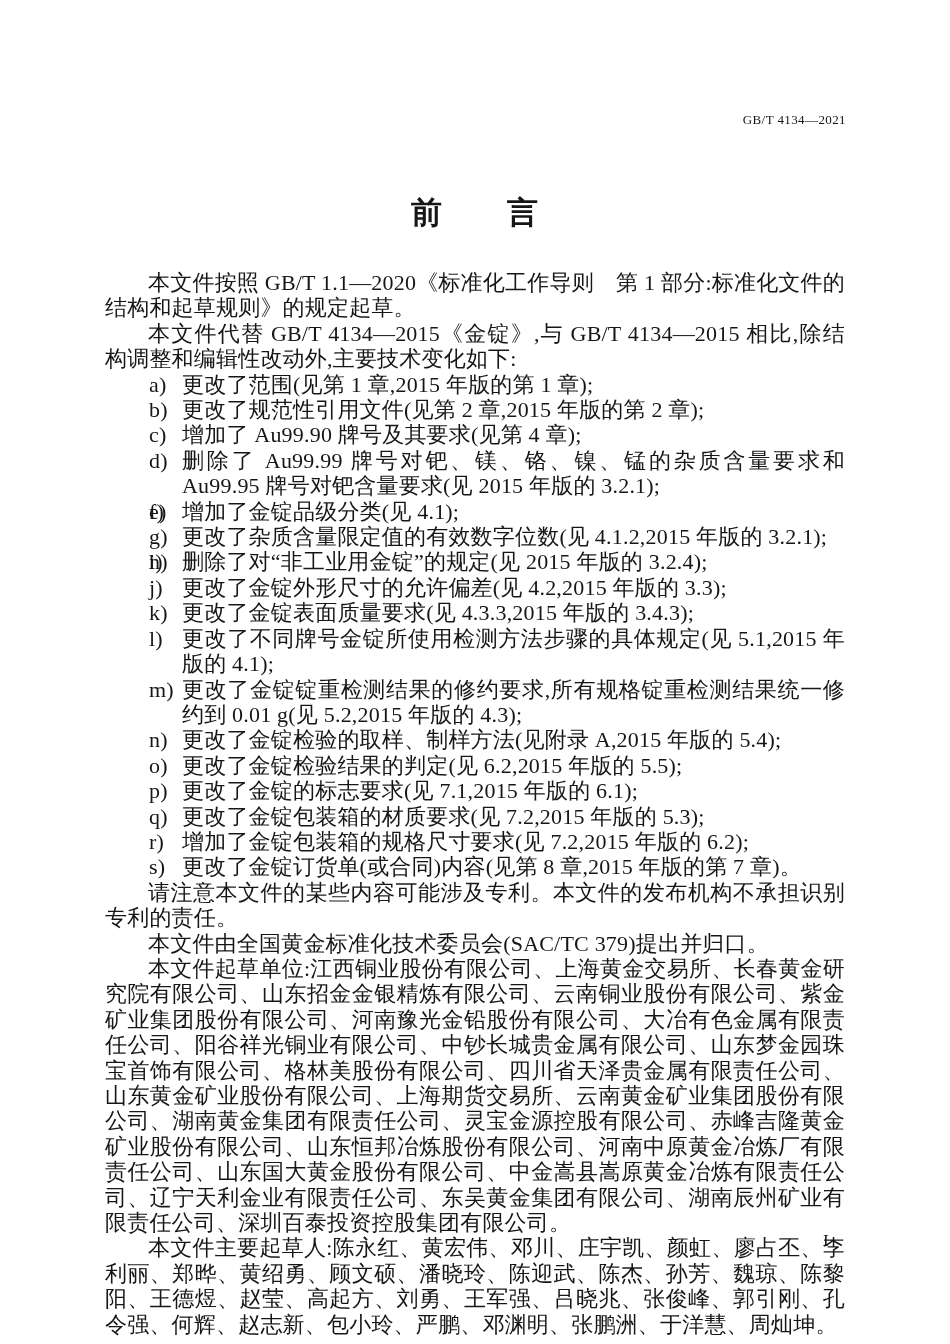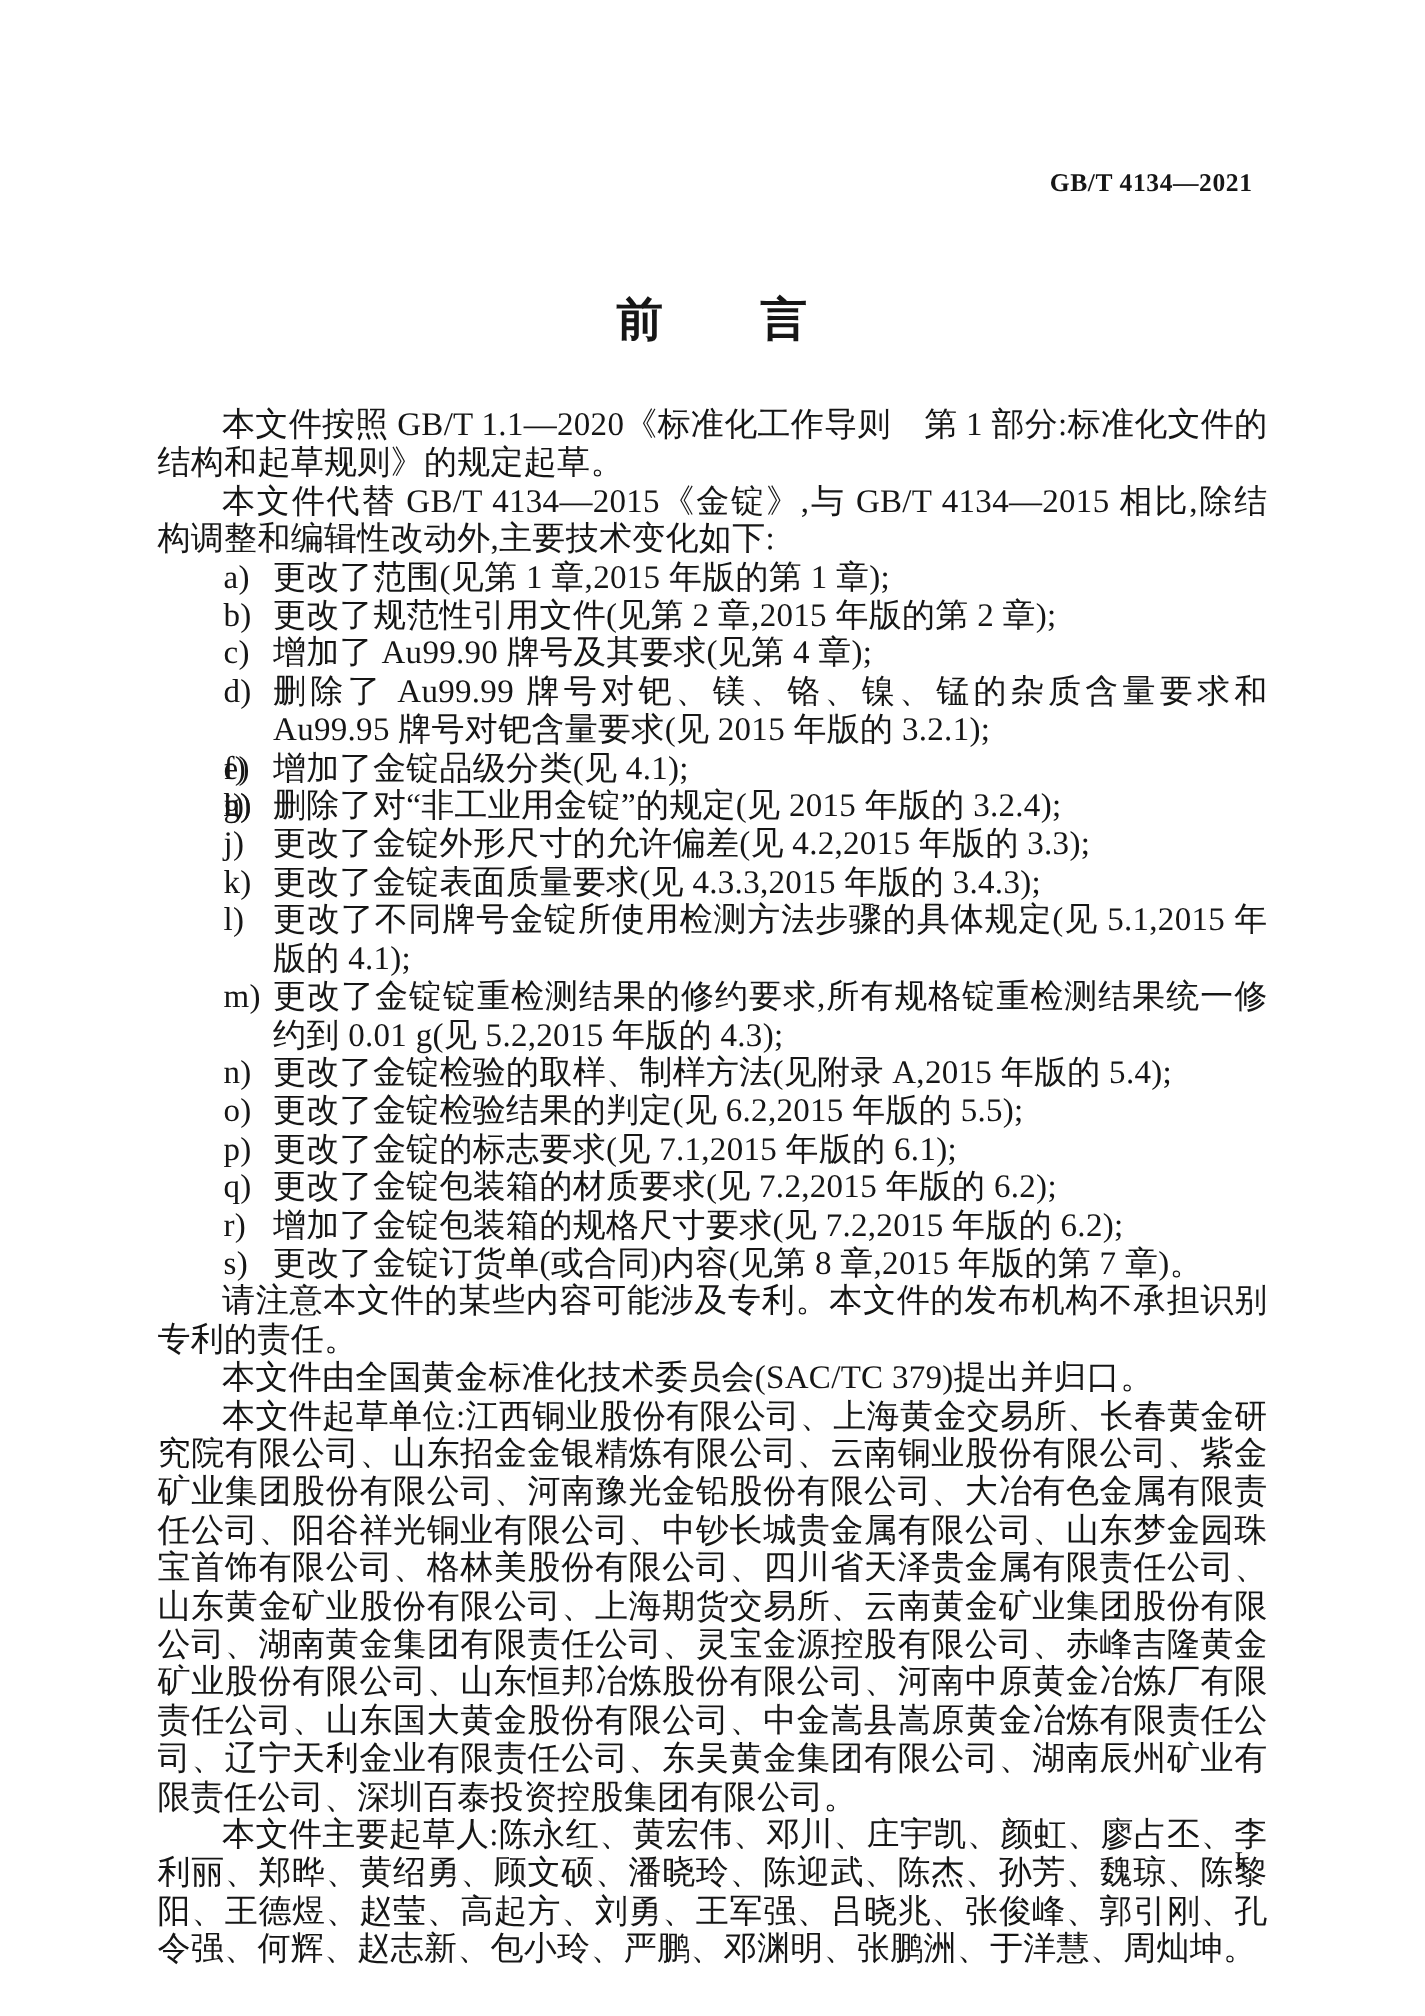"GB/T 4134—2021" .standard-number { font-size: 17px -> 13px; font-weight: 700 -> 400; right: 115px -> 104px }
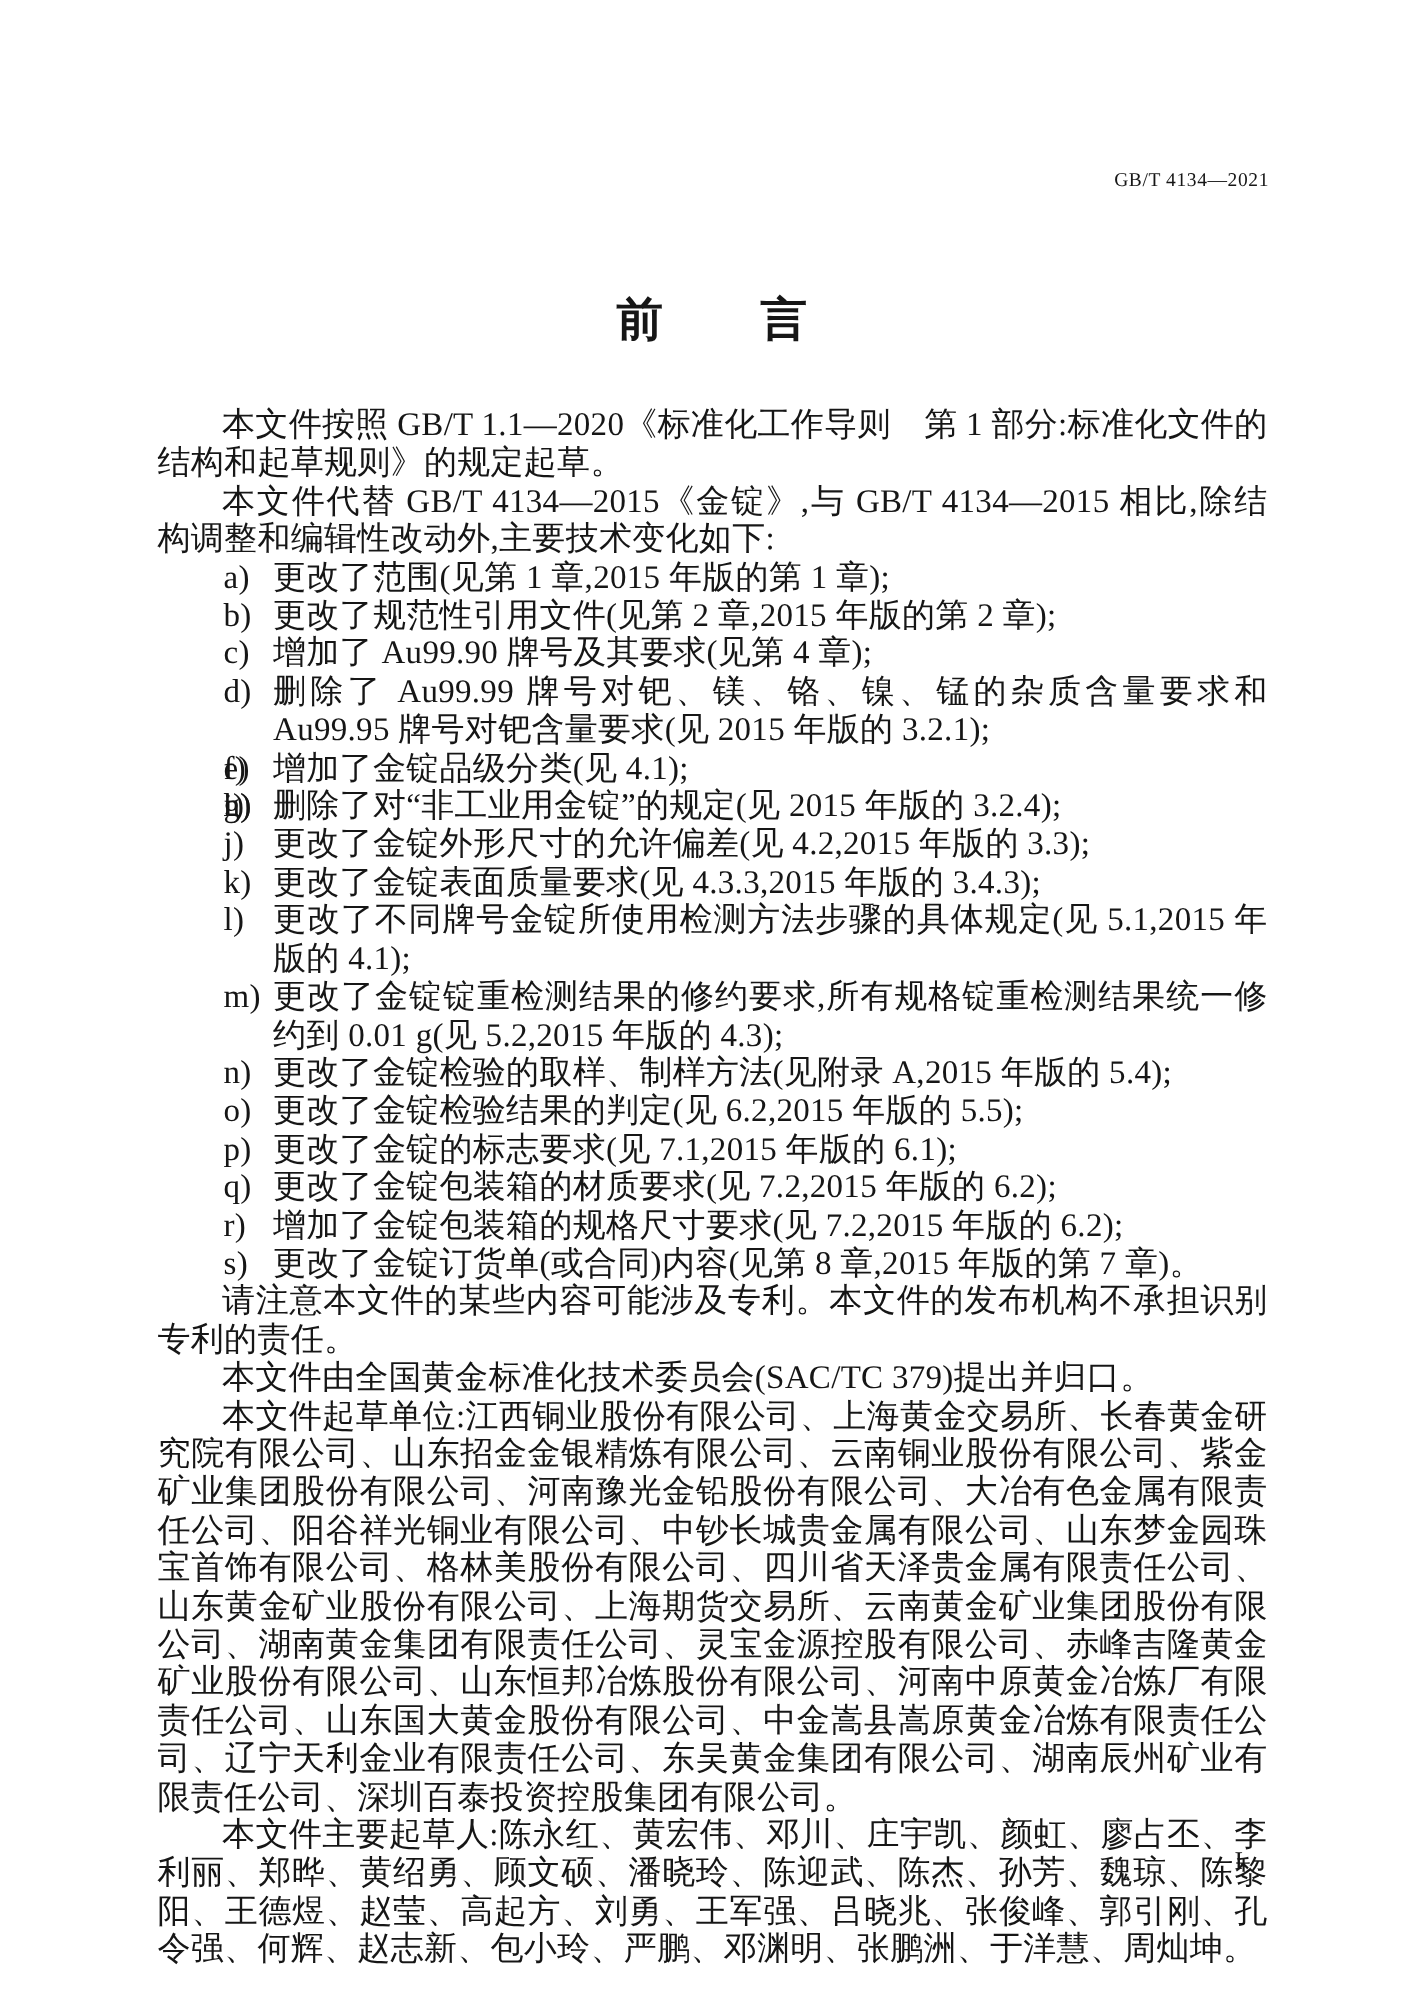"更改了杂质含量限定值的有效数字位数(见 4.1.2,2015 年版的" span.item-text { html: none -> <span>更改了杂质含量限定值的有效数字位数(见 4.1.2,2015 年版的 3.2.1);</span> }
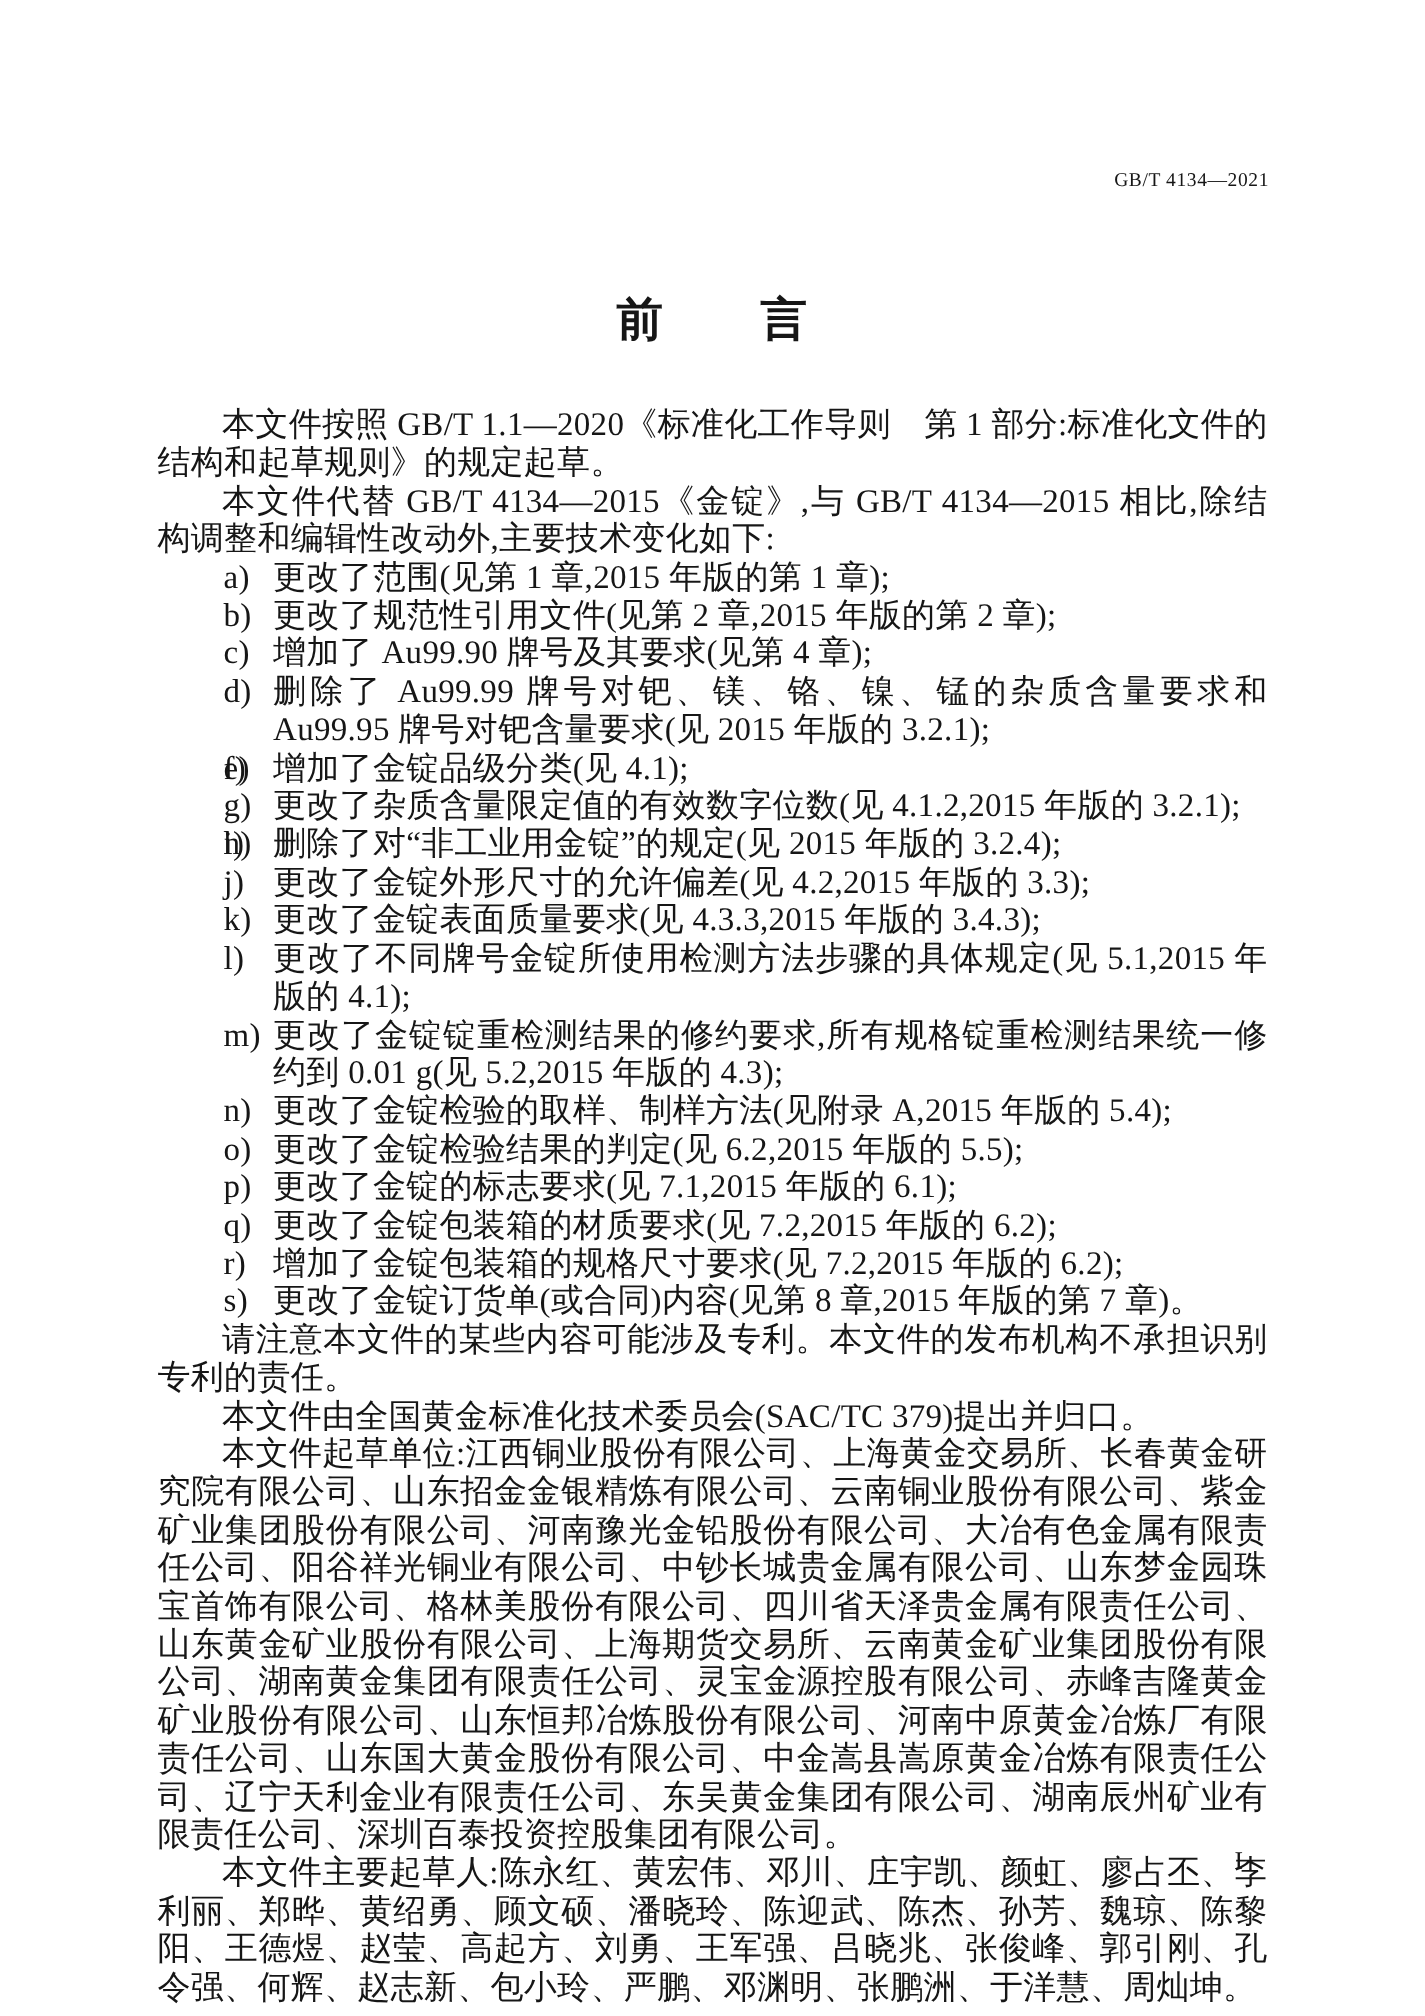"更改了金锭包装箱的材质要求(见 7.2,2015 年版的 6.2);" span.item-text { text: 6.2 -> 5.3 }
